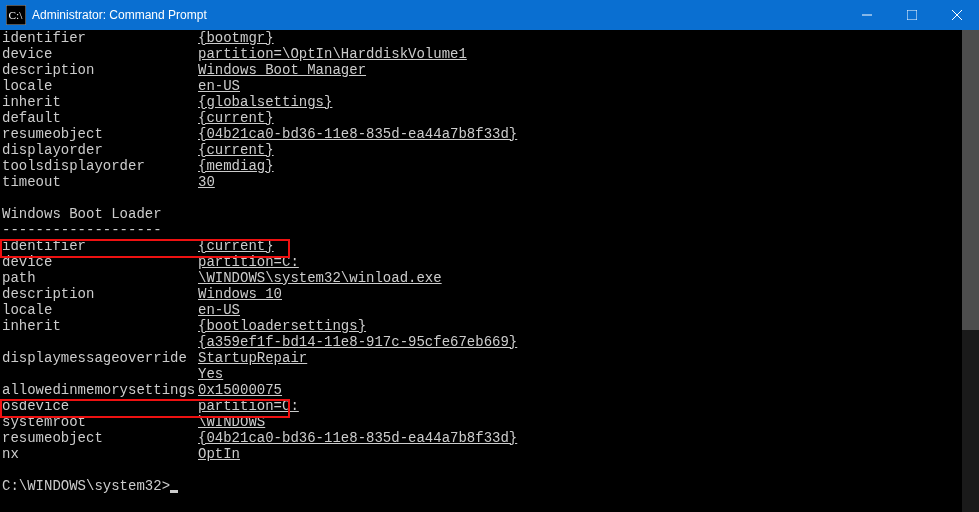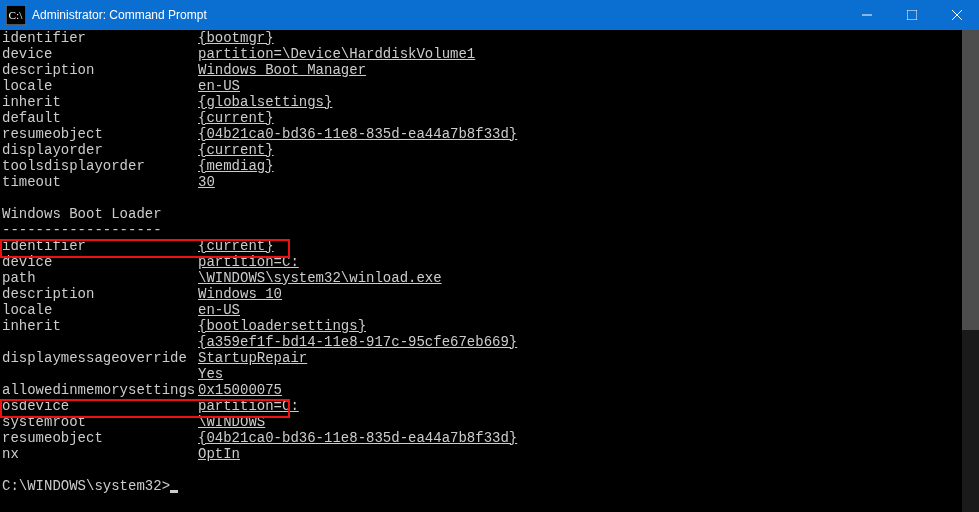"partition=\Device\HarddiskVolume1" span.val { text: Device -> OptIn }
